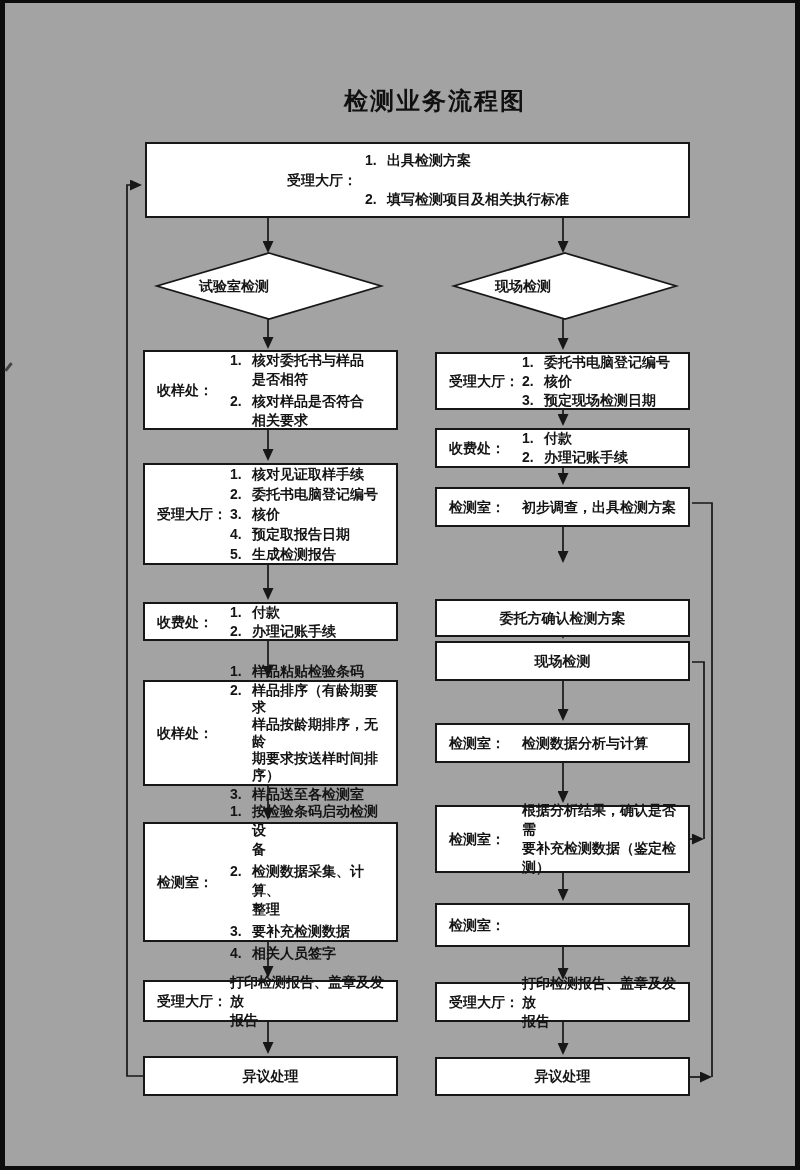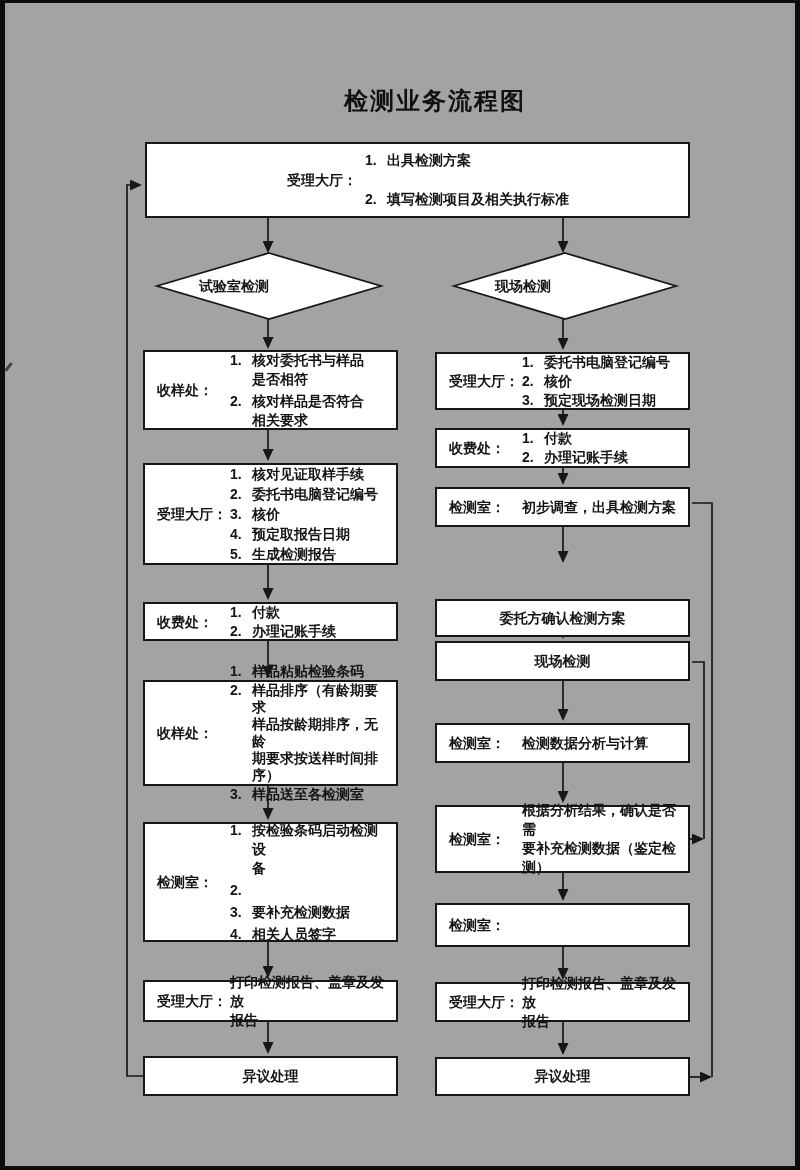"检测数据采集、计算、" span.txt { html: none -> <span>检测数据采集、计算、 整理</span> }
